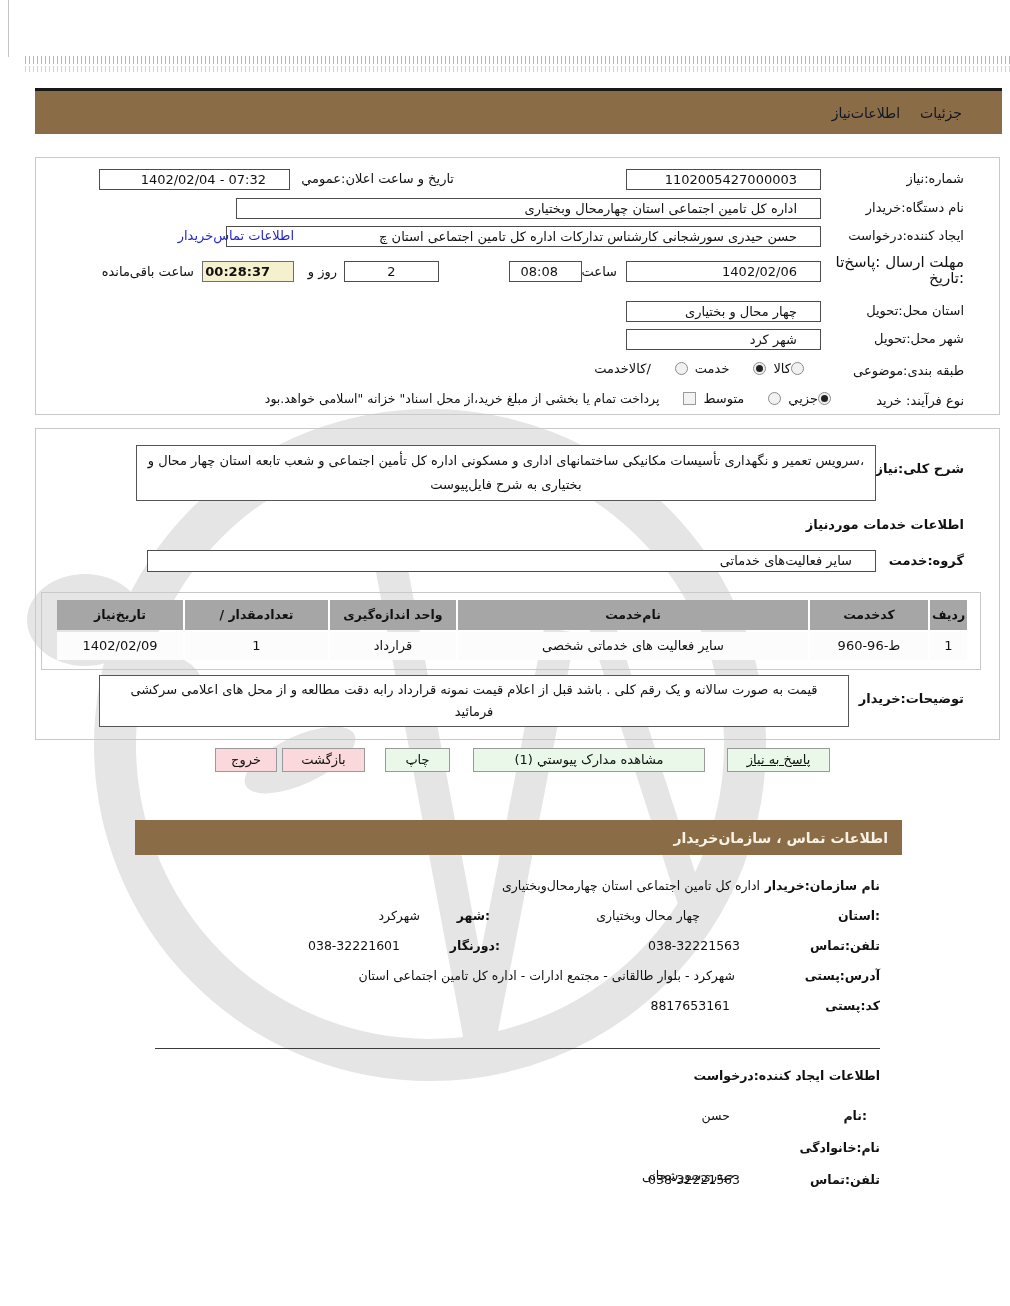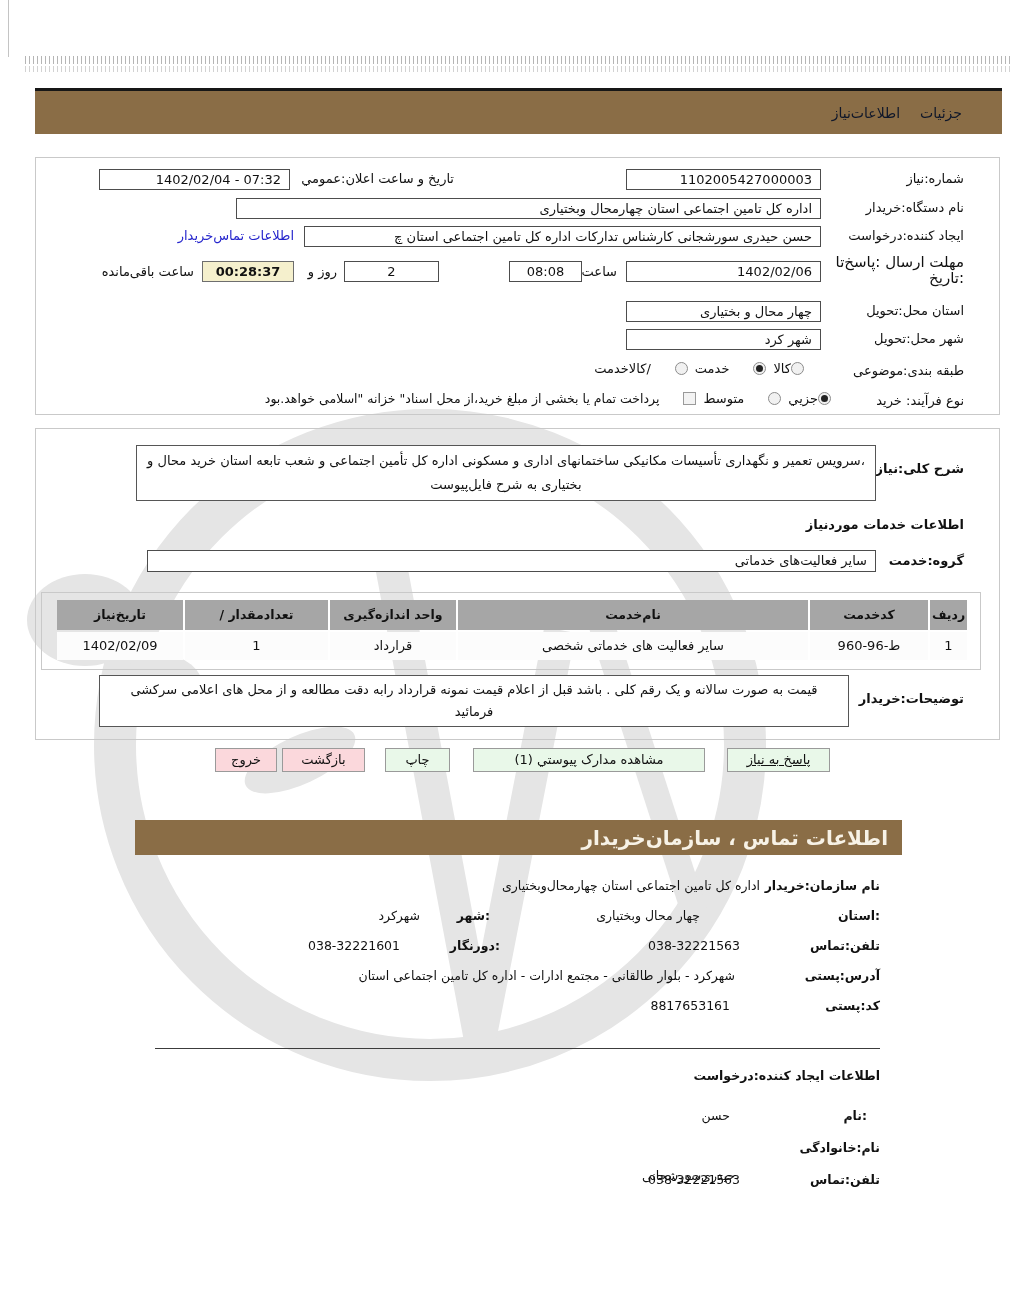"07:32 - 1402/02/04" .ibox { padding: 0 8px -> 0 23px }
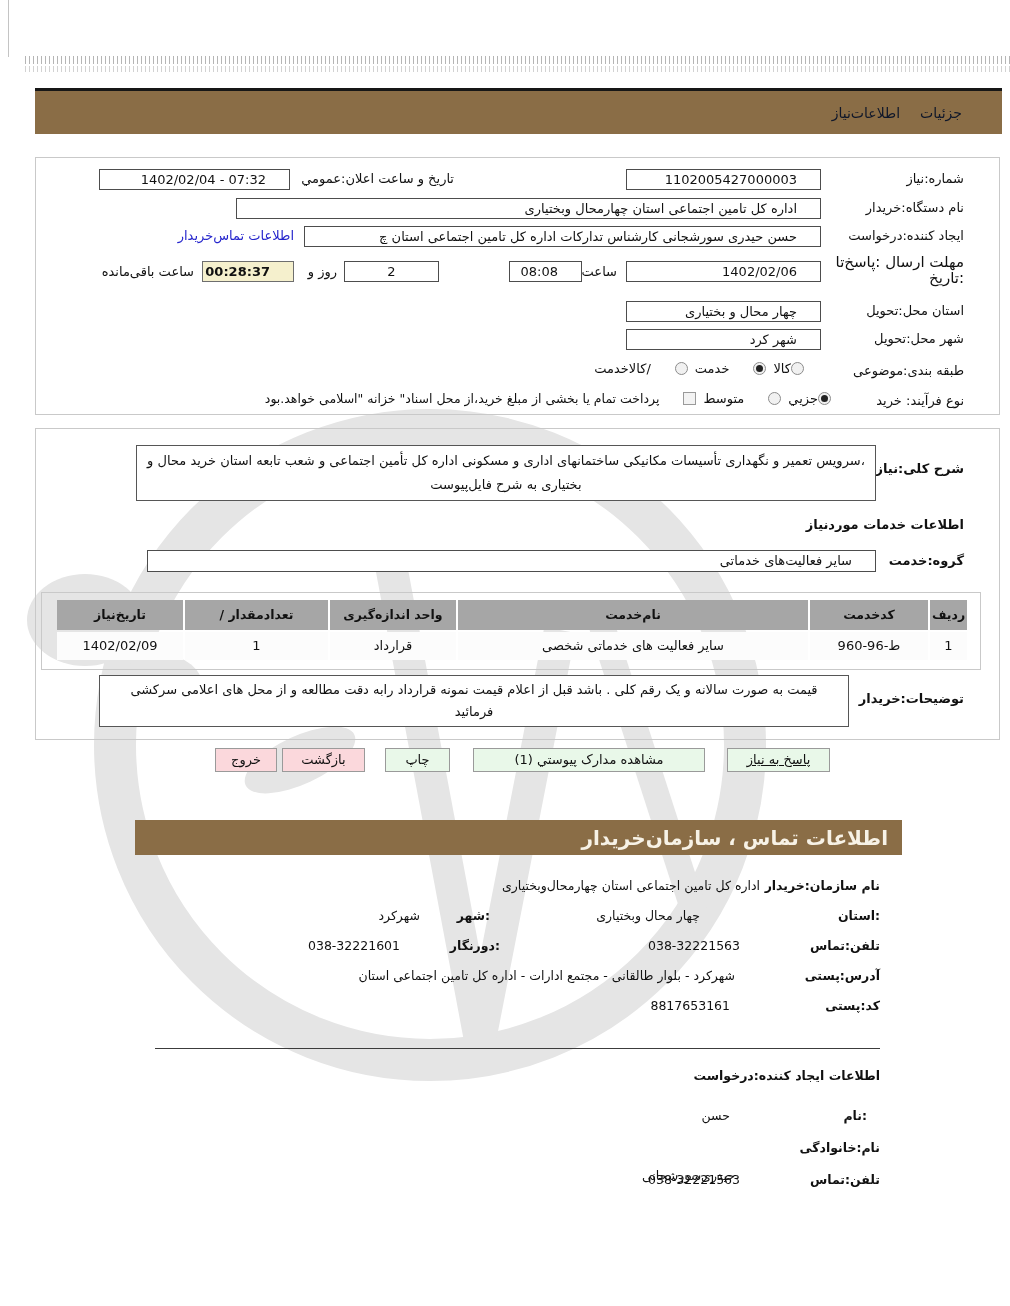"حسن حیدری سورشجانی کارشناس تدارکات" div.ibox { width: 517px -> 595px }
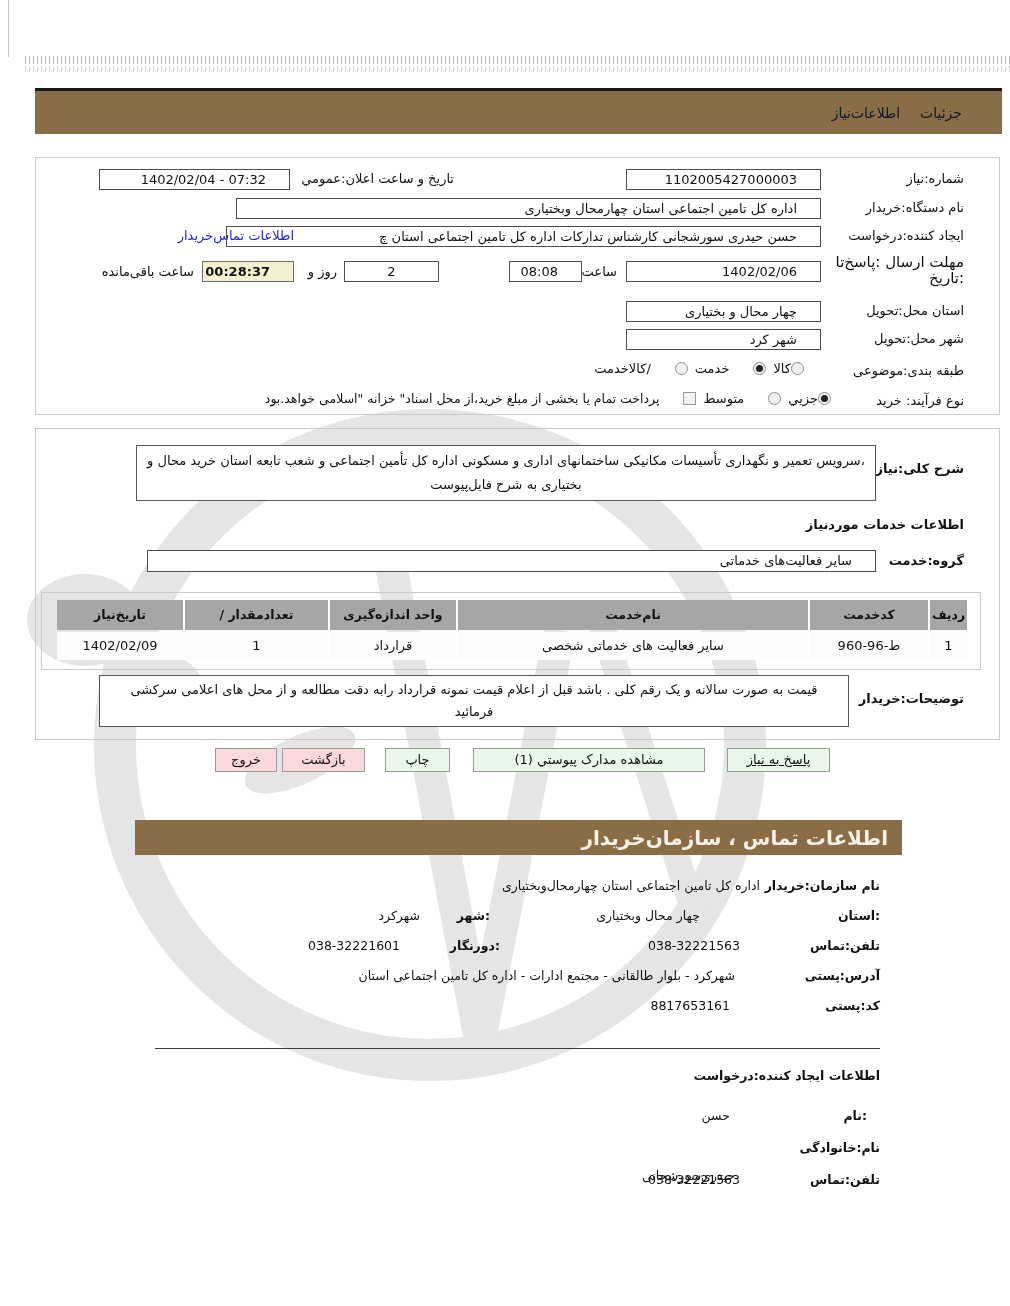"،سرویس تعمیر و نگهداری تأسیسات" div.bigbox { text: خرید -> چهار }
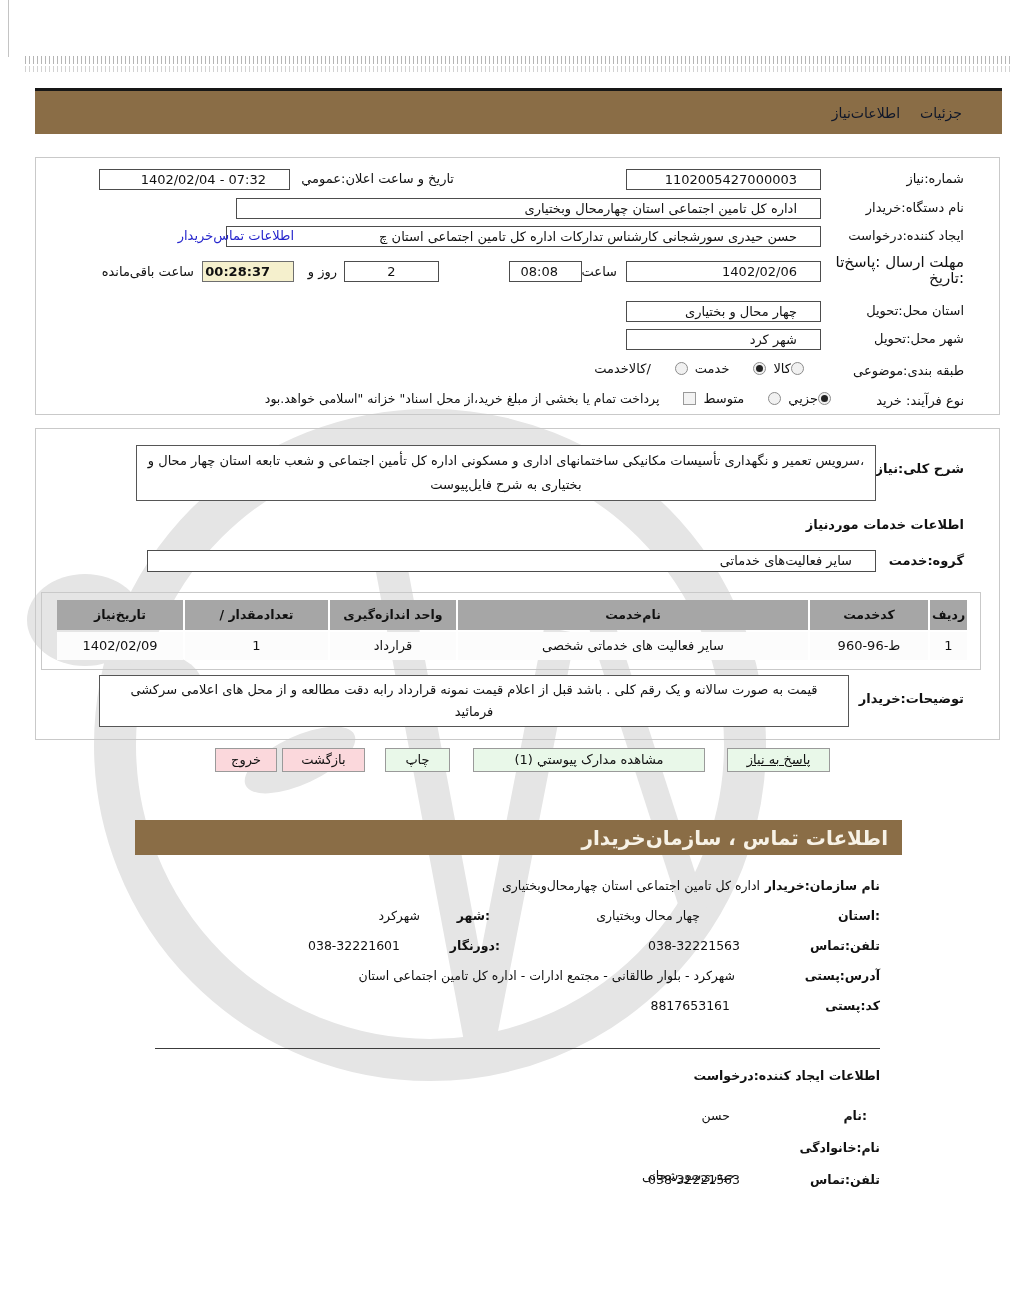"اطلاعات تماس ، سازمان‌خریدار" .bar2 .t { font-size: 20px -> 14px }
